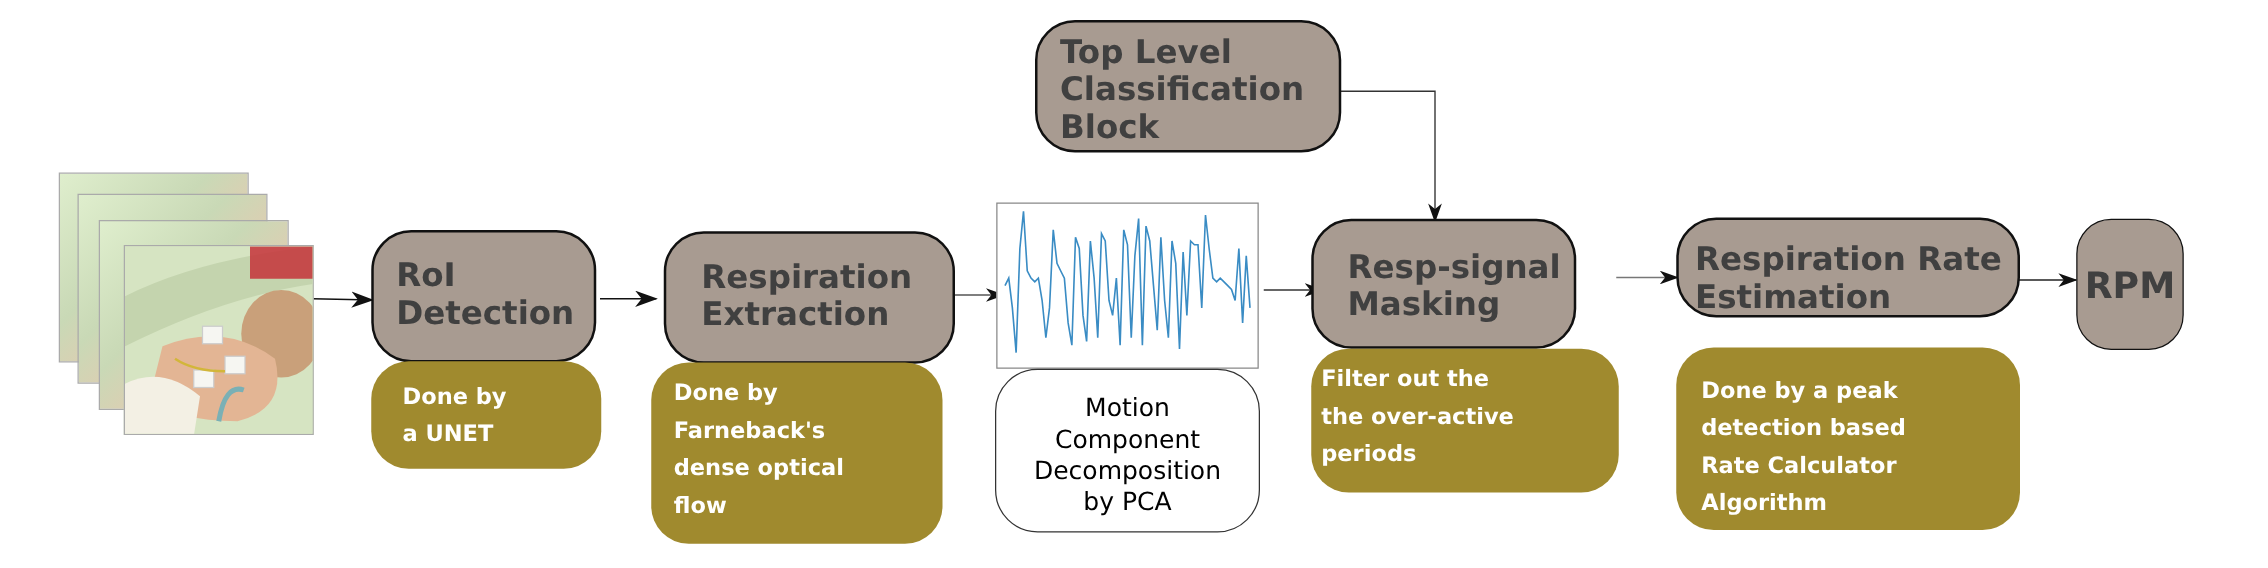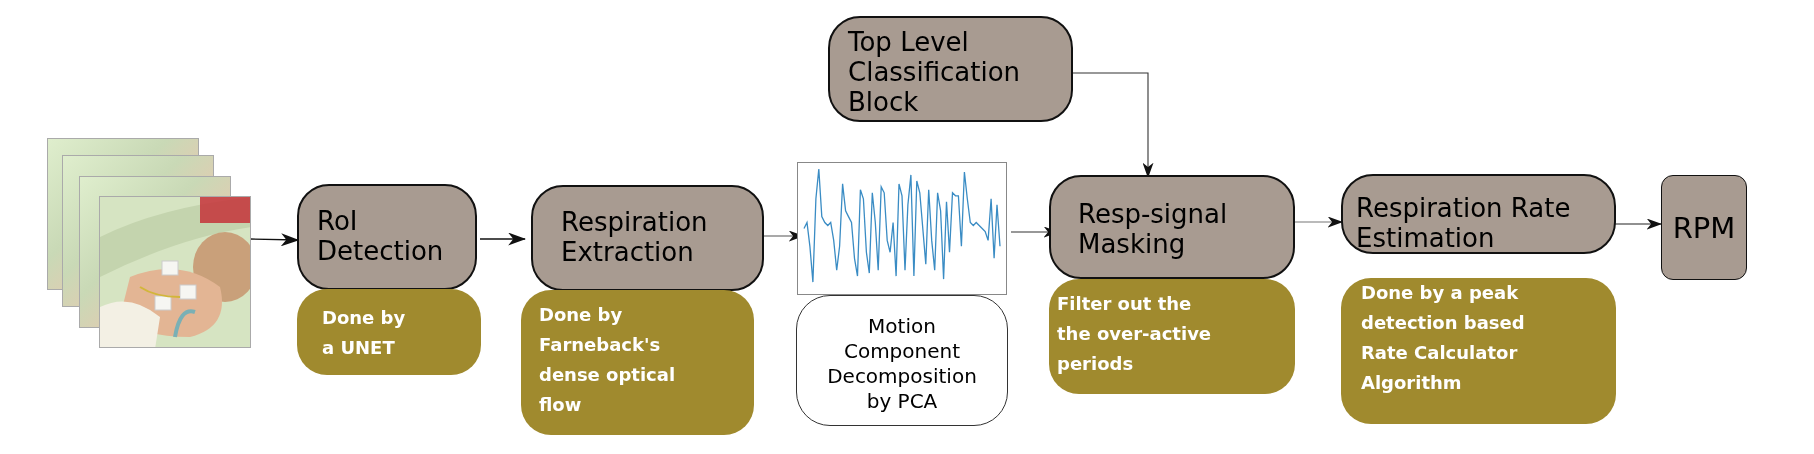"Top Level" .gray { color: #000000 -> #404040; font-weight: normal -> bold }
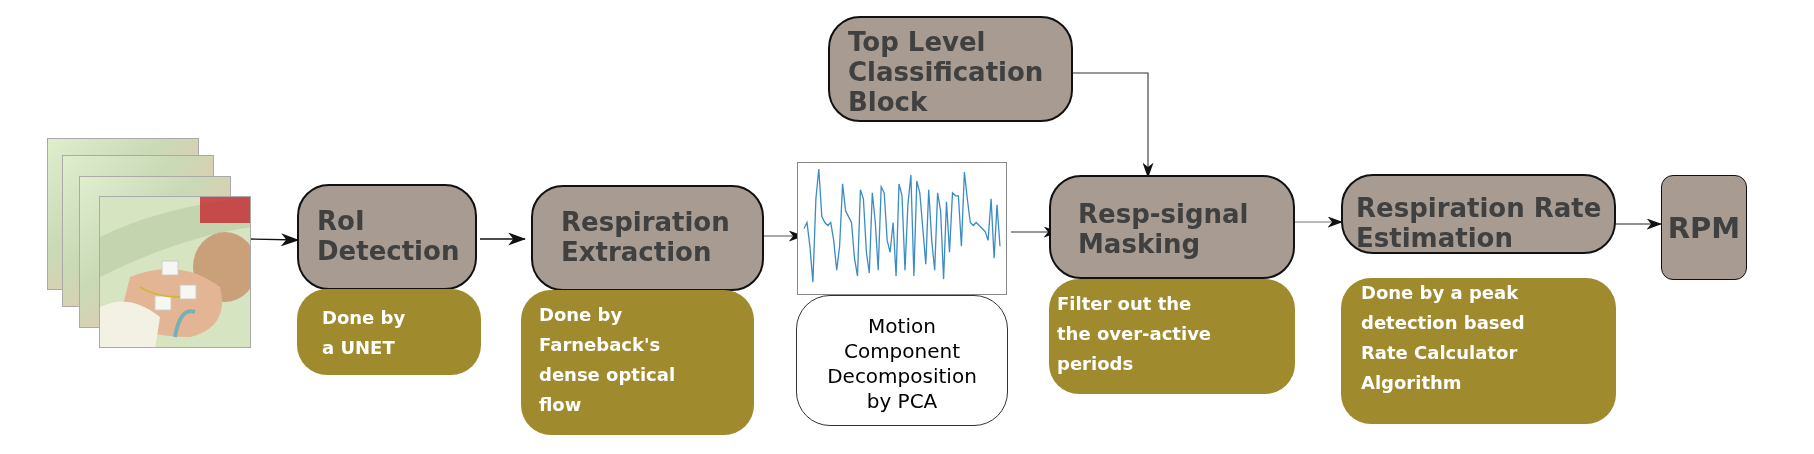"Resp-signal" div.abs { width: 246px -> 212px }
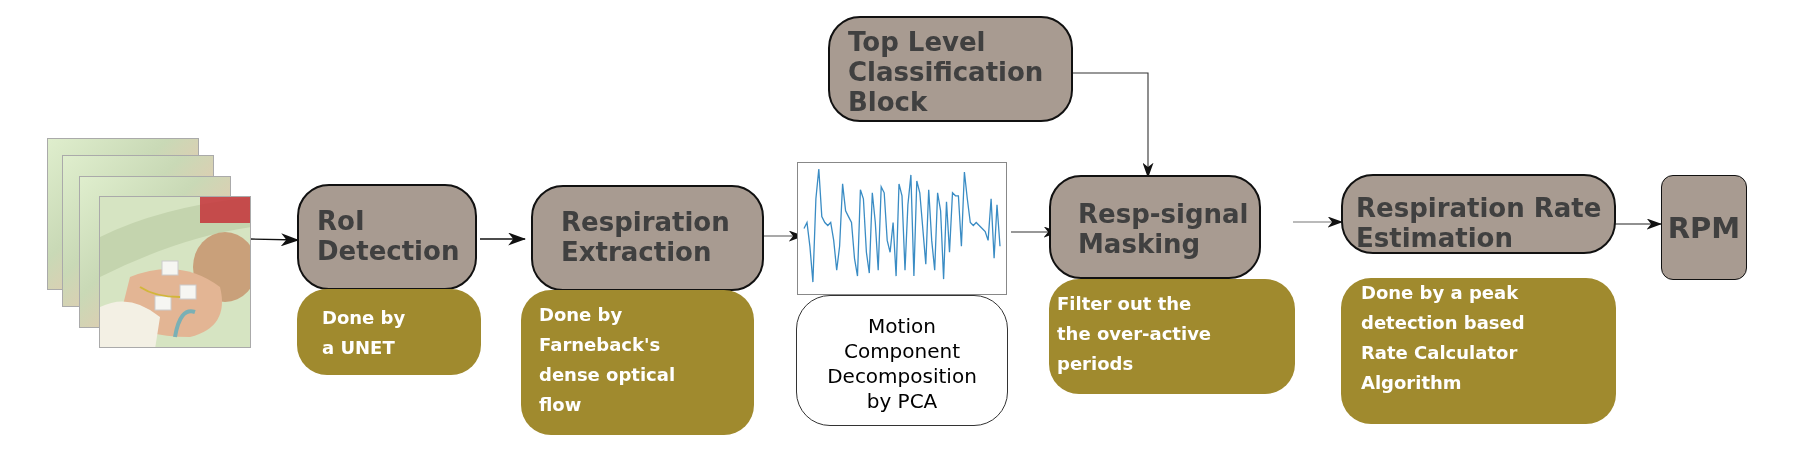"RPM" div.abs { border-radius: 12px -> 28px }
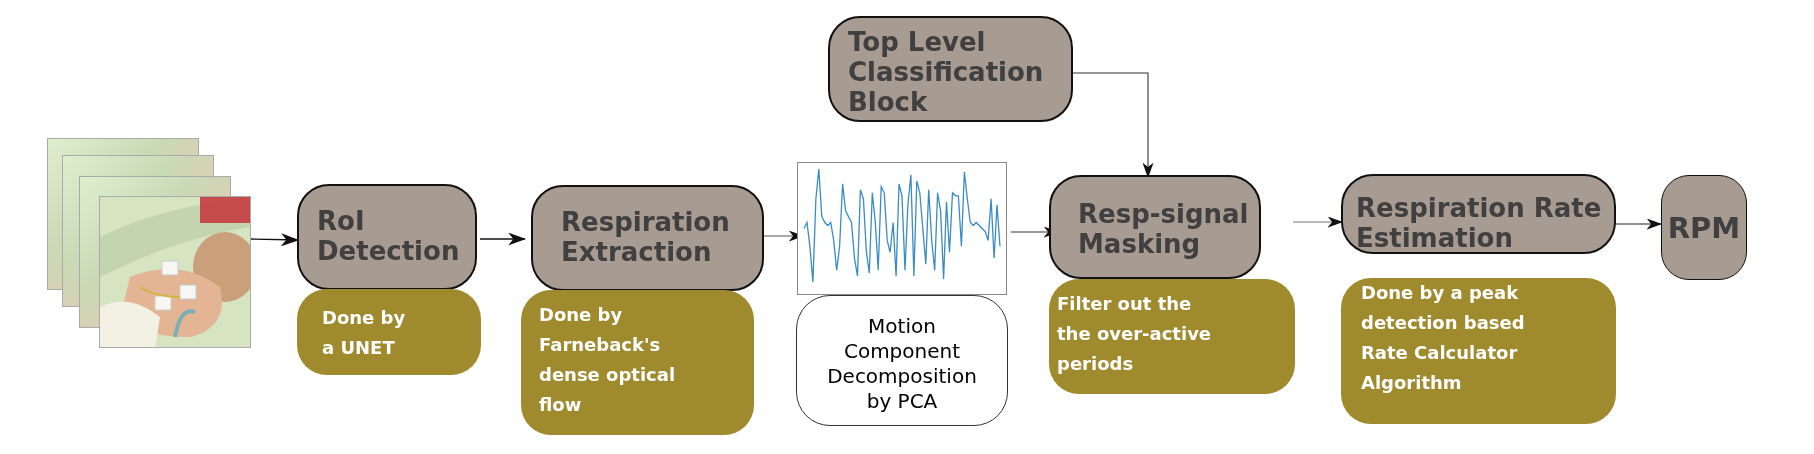"Done by a peak" div.abs { padding: 0 0 0 20px -> 20px 0 0 20px }
